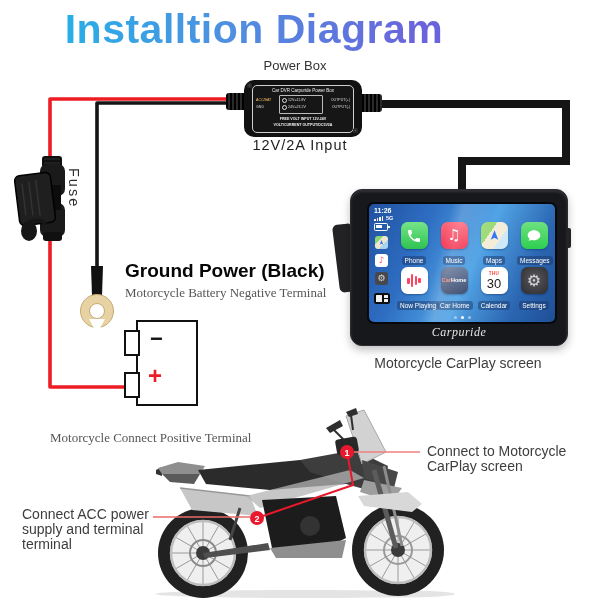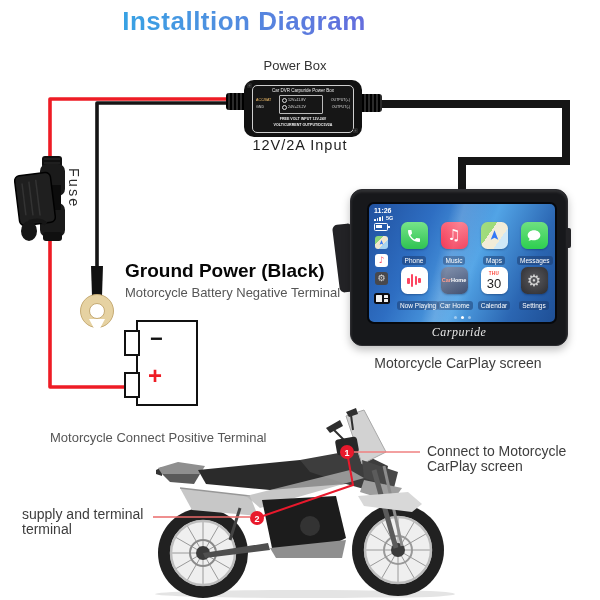"Installtion Diagram" .title { font-size: 26px -> 41px; left: 6px -> 16px }
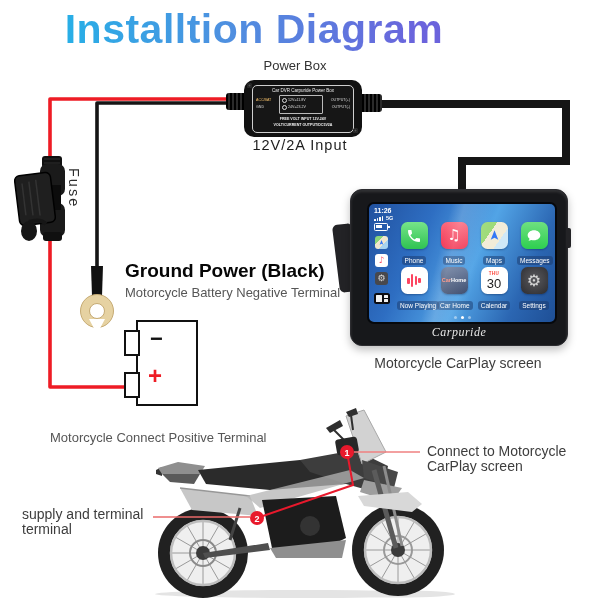"Motorcycle Battery Negative Terminal" .subheading { font-family: none -> Liberation Serif, serif }
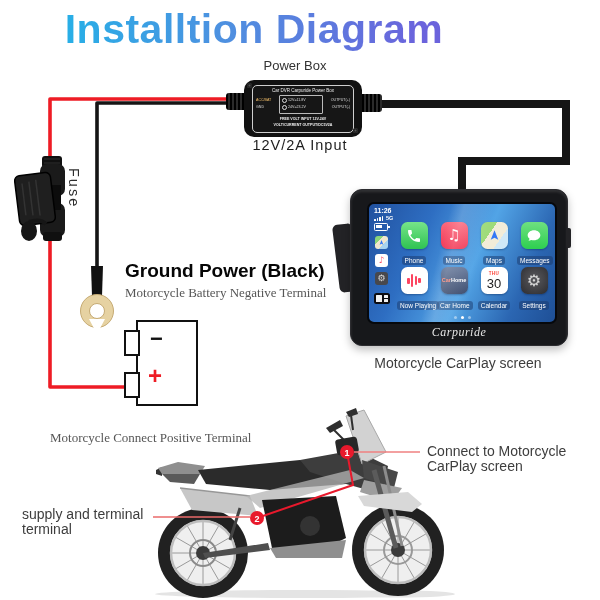"Connect ACC power" div { html: none -> <div>Connect ACC power</div> }
